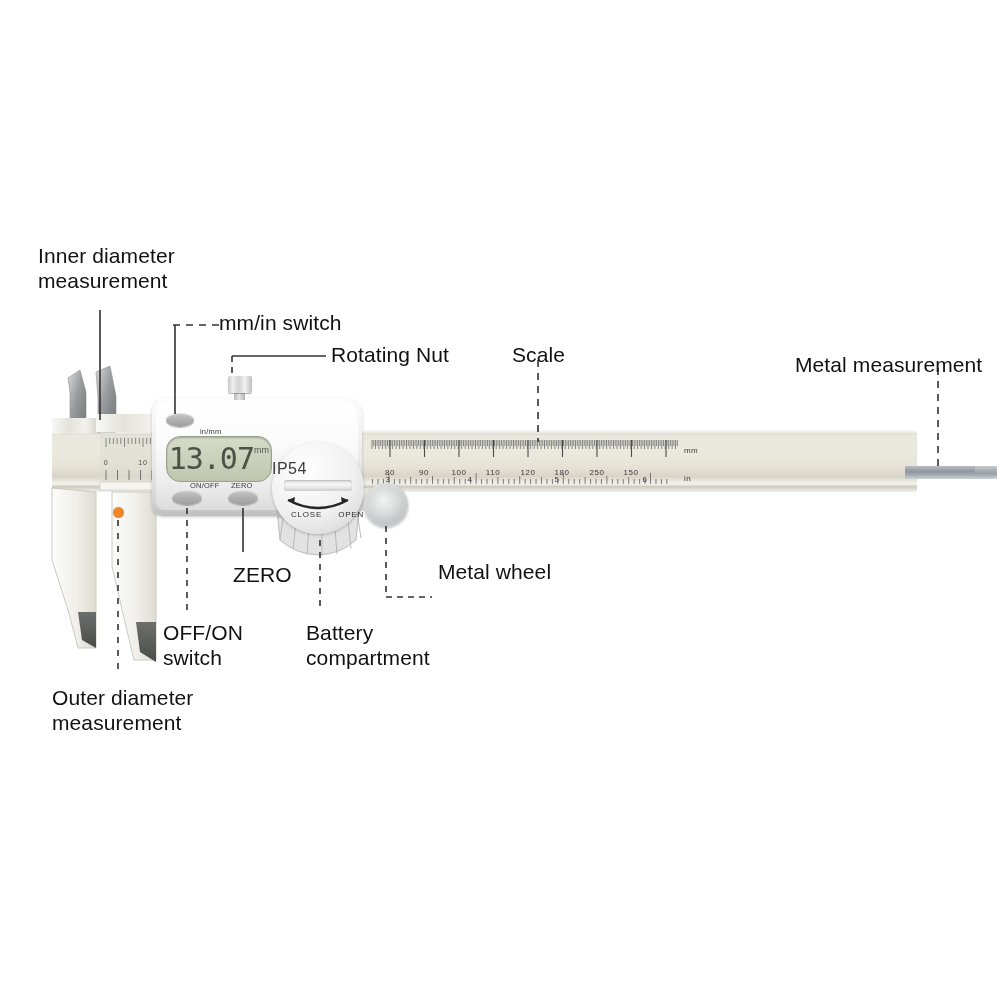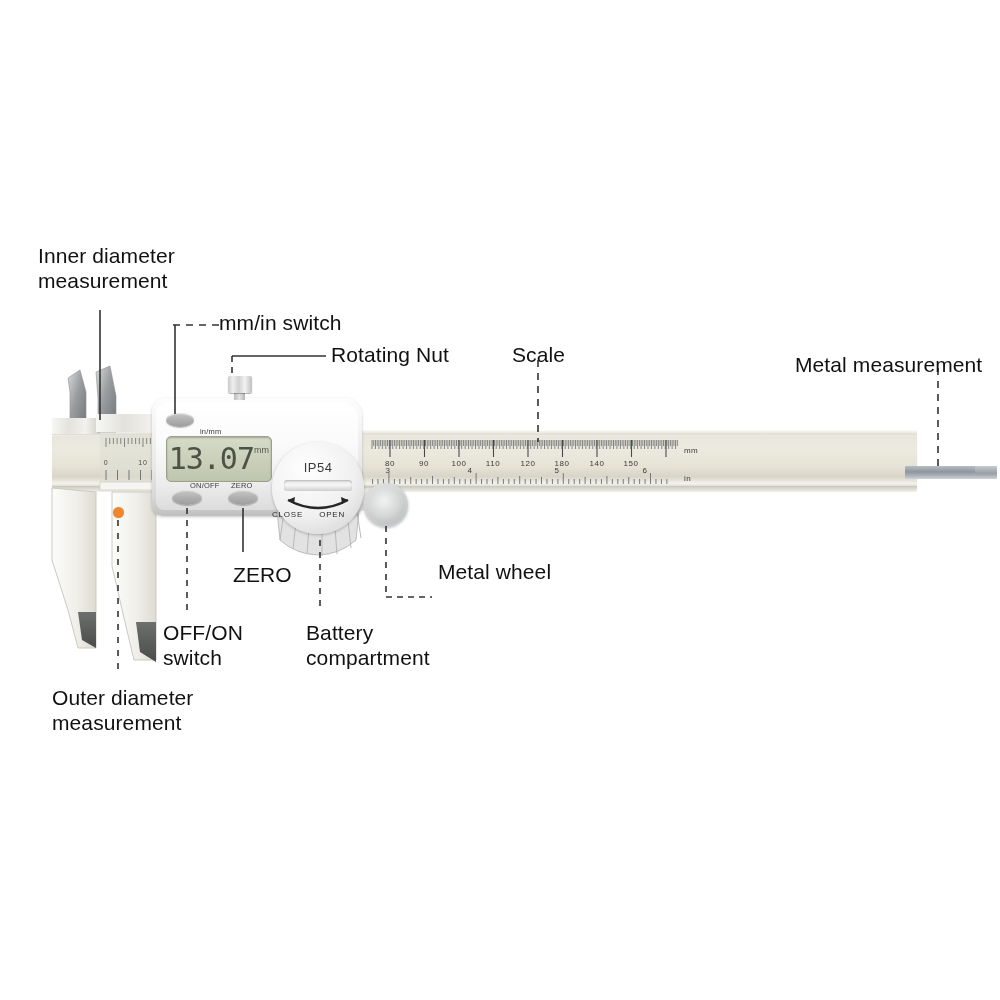"13.07" #lcd { border-radius: 5px -> 14px }
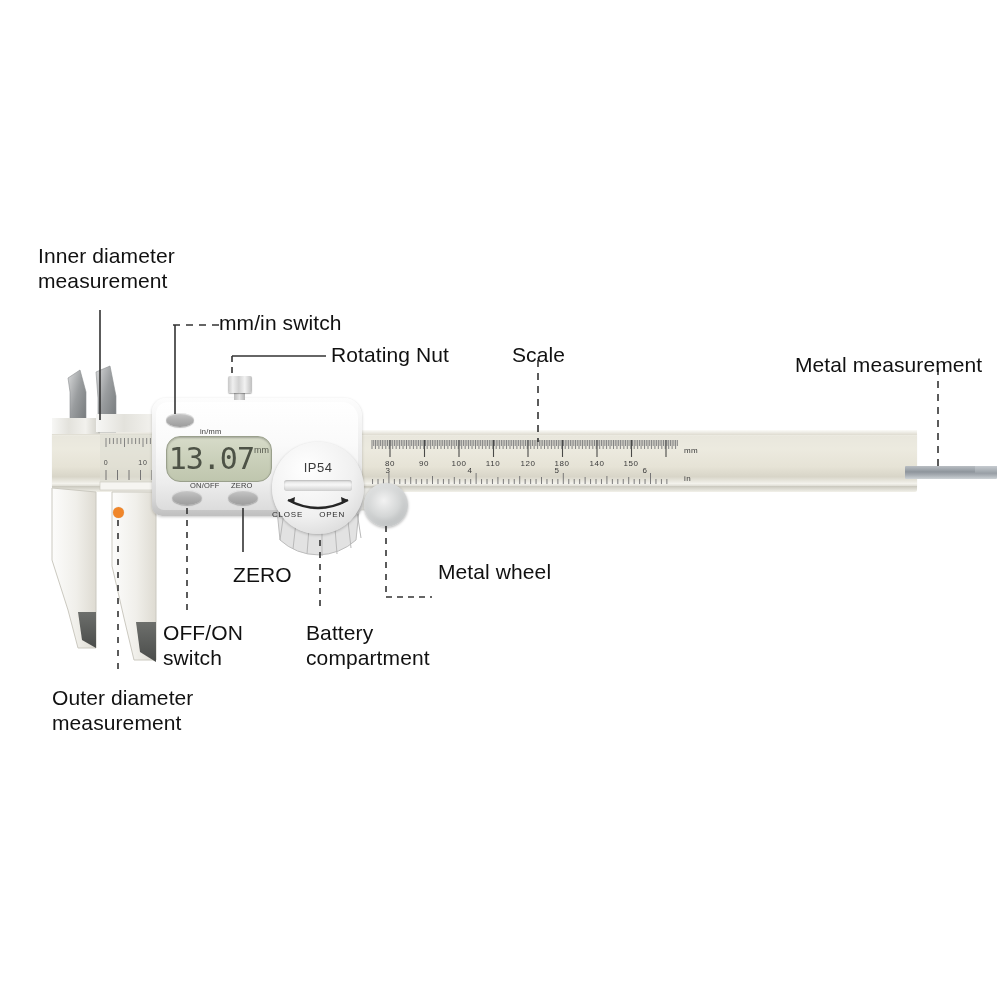"IP54" #batt-ip { font-size: 13px -> 16px; text-align: center -> none }
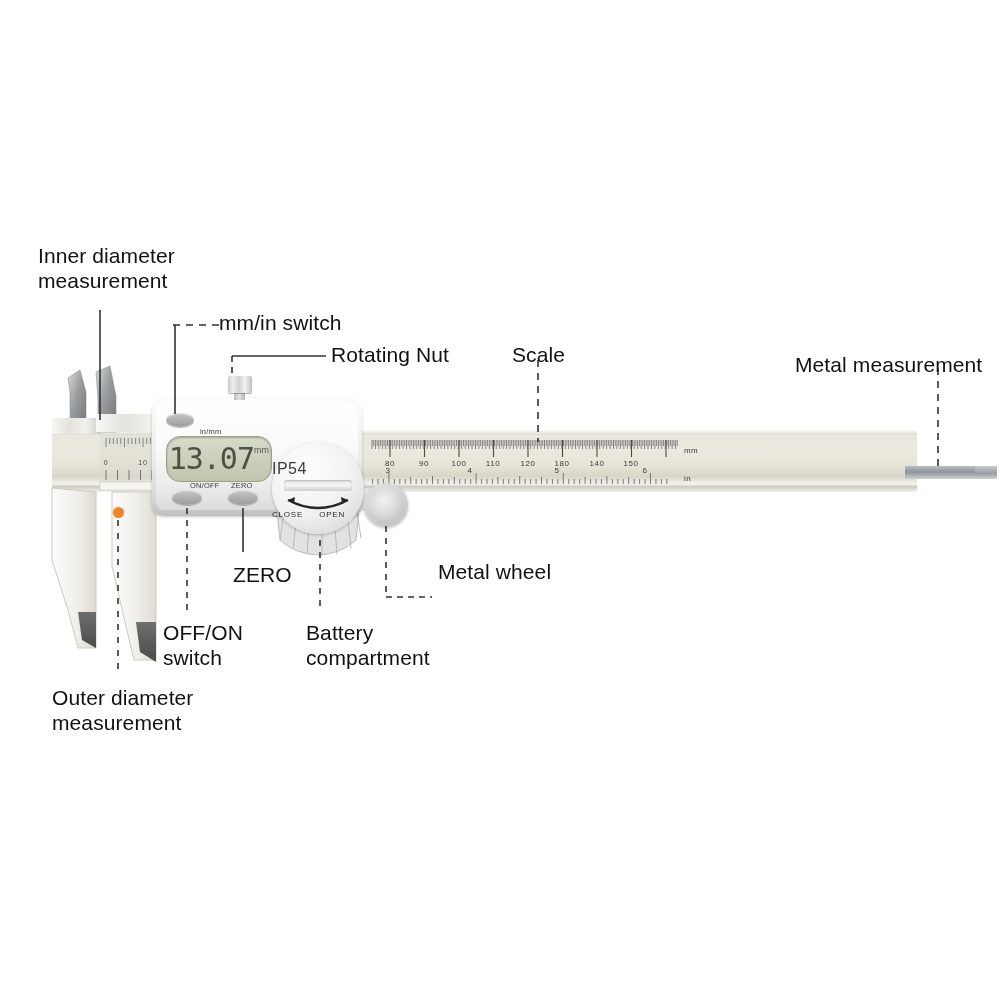"80" .tick-num { margin-top: none -> 9px }
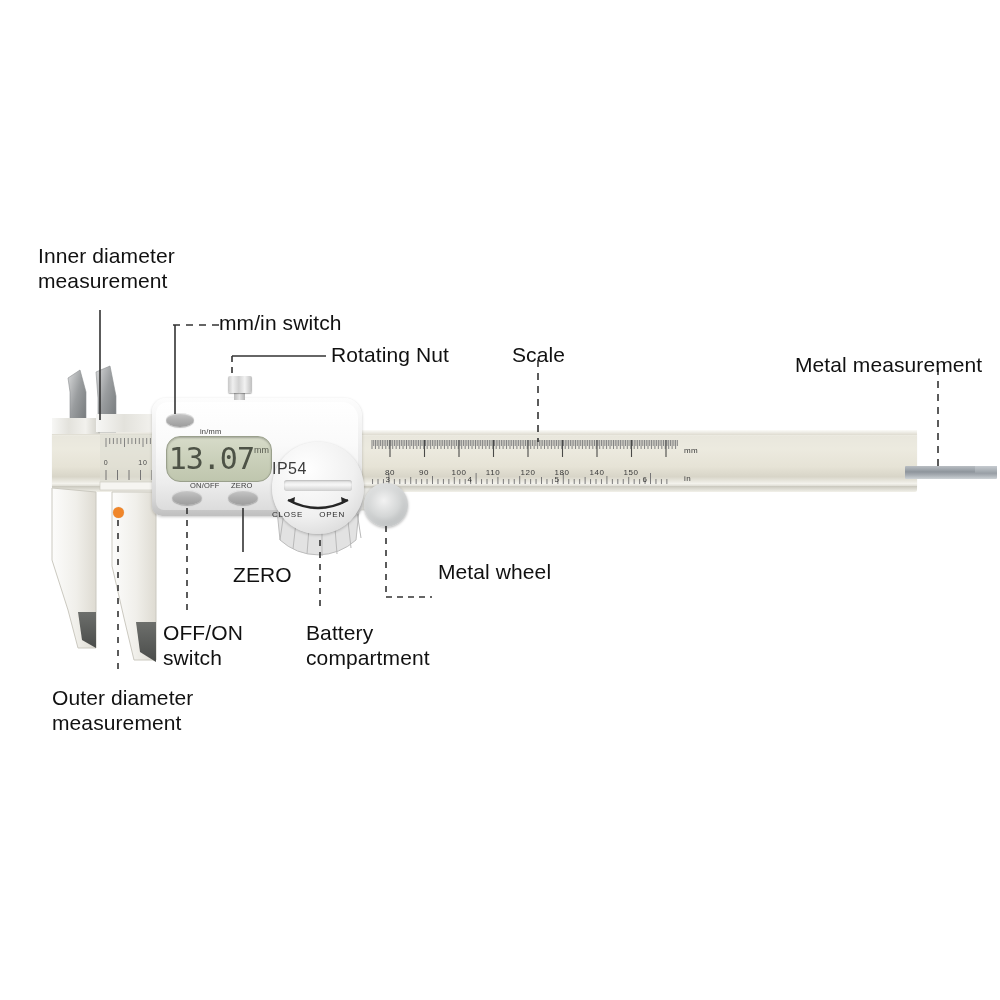"140" div.tick-num { text: 140 -> 250 }
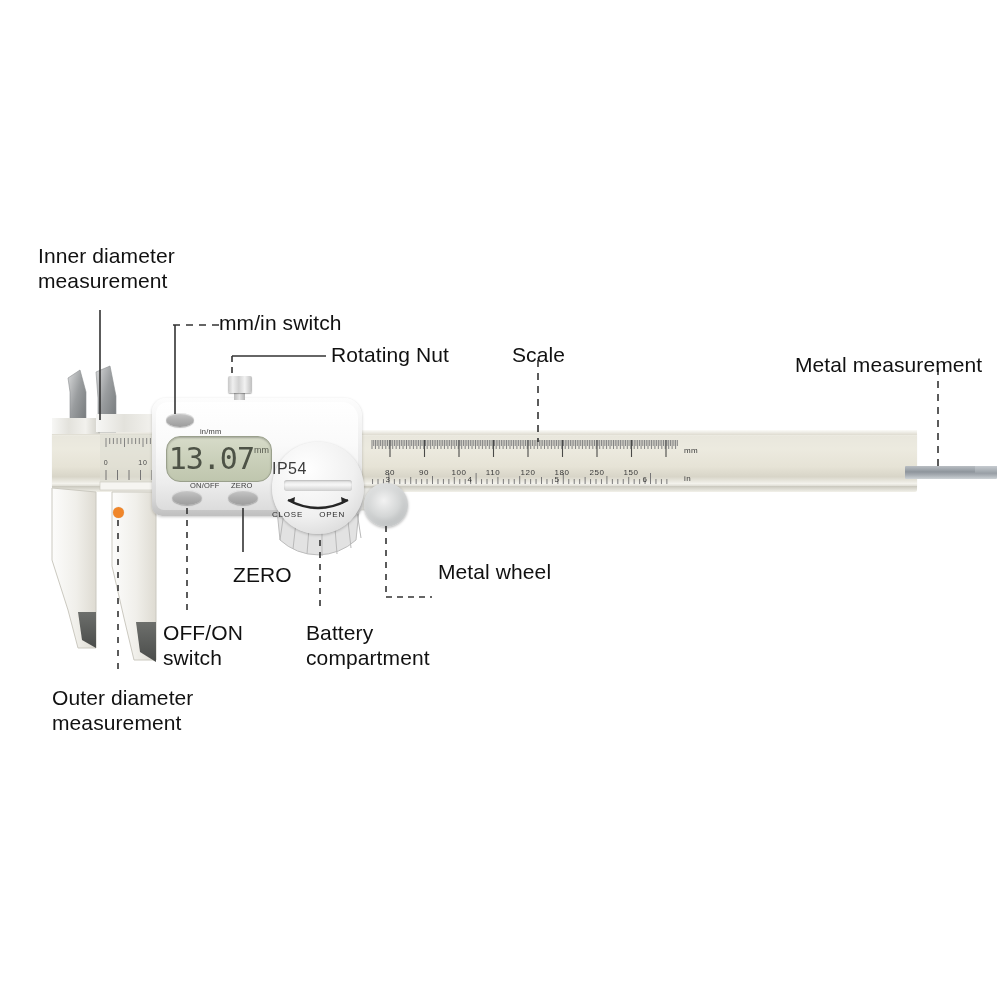"CLOSE OPEN" #batt-co { text-align: left -> right }
